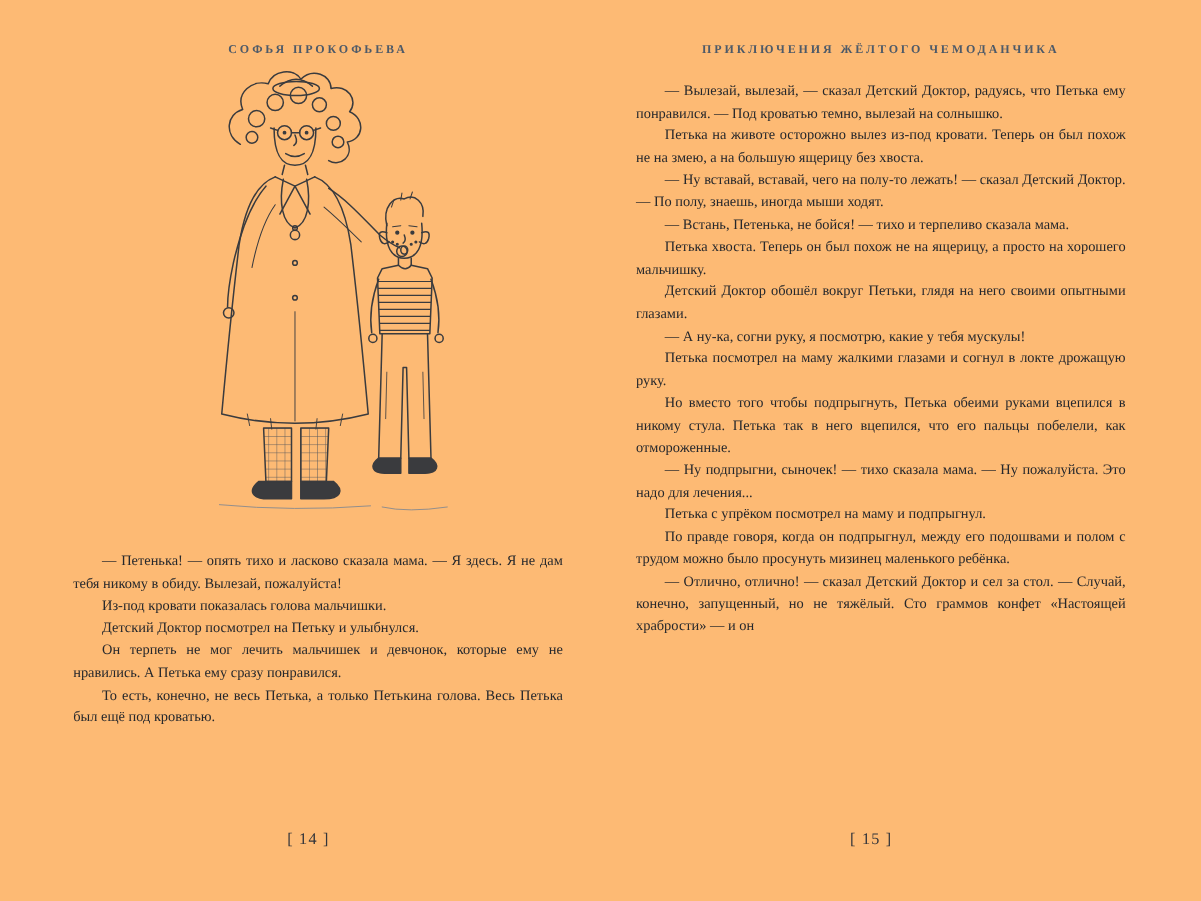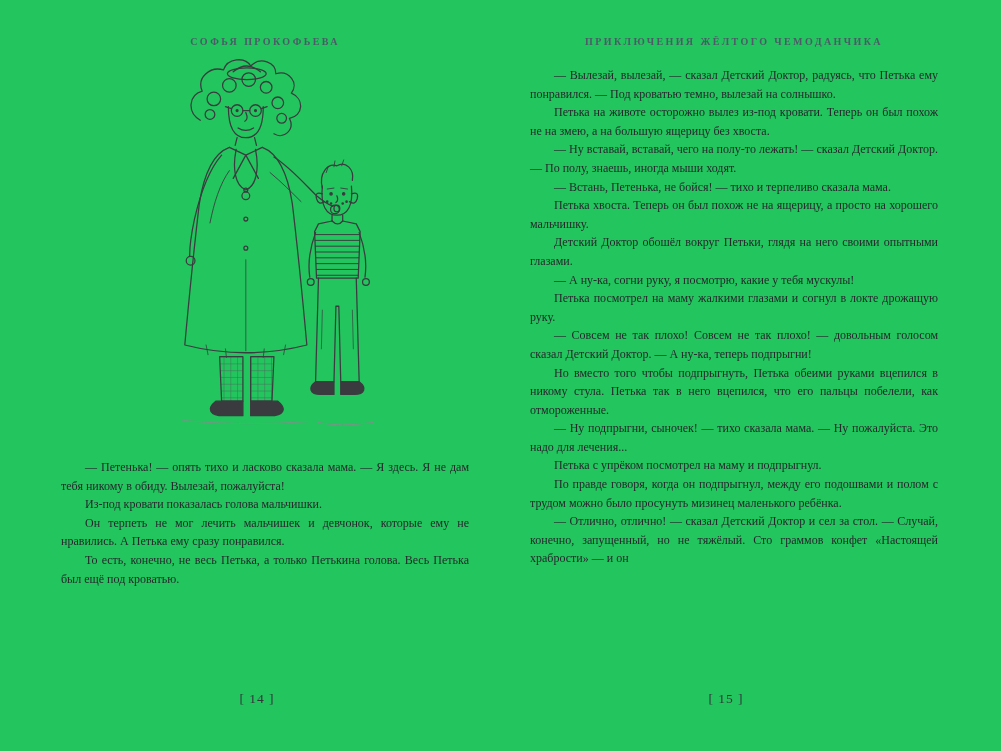"СОФЬЯ ПРОКОФЬЕВА" .spread { background: #22c55e -> #fdba74 }
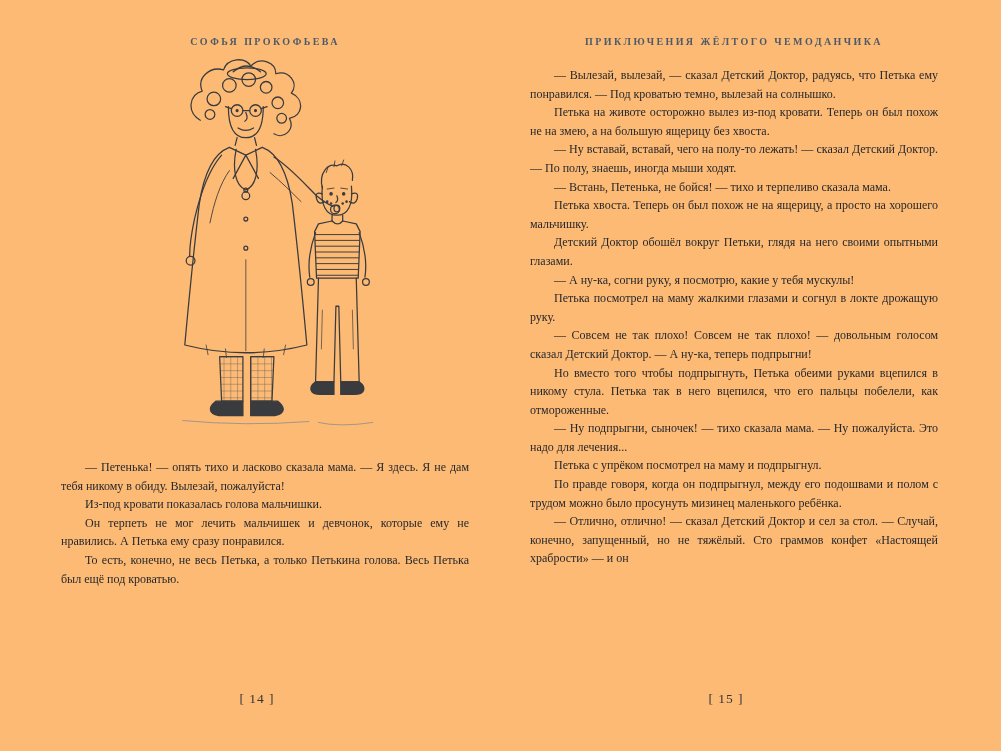"— Совсем не так плохо!" p.para { html: <p>— Совсем не так плохо! Совсем не так плохо! — довольным голосом сказал Детский Доктор. — А ну-ка, теперь подпрыгни!</p> -> none }
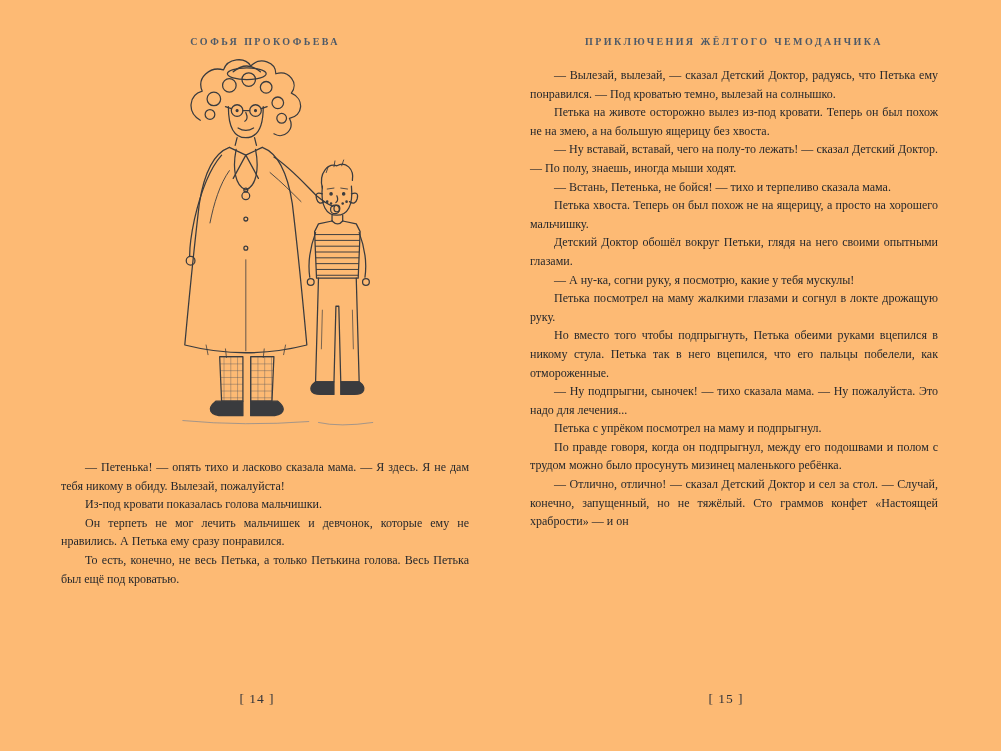"Детский Доктор посмотрел на Петьку" p.para { html: none -> <p>Детский Доктор посмотрел на Петьку и улыбнулся.</p> }
